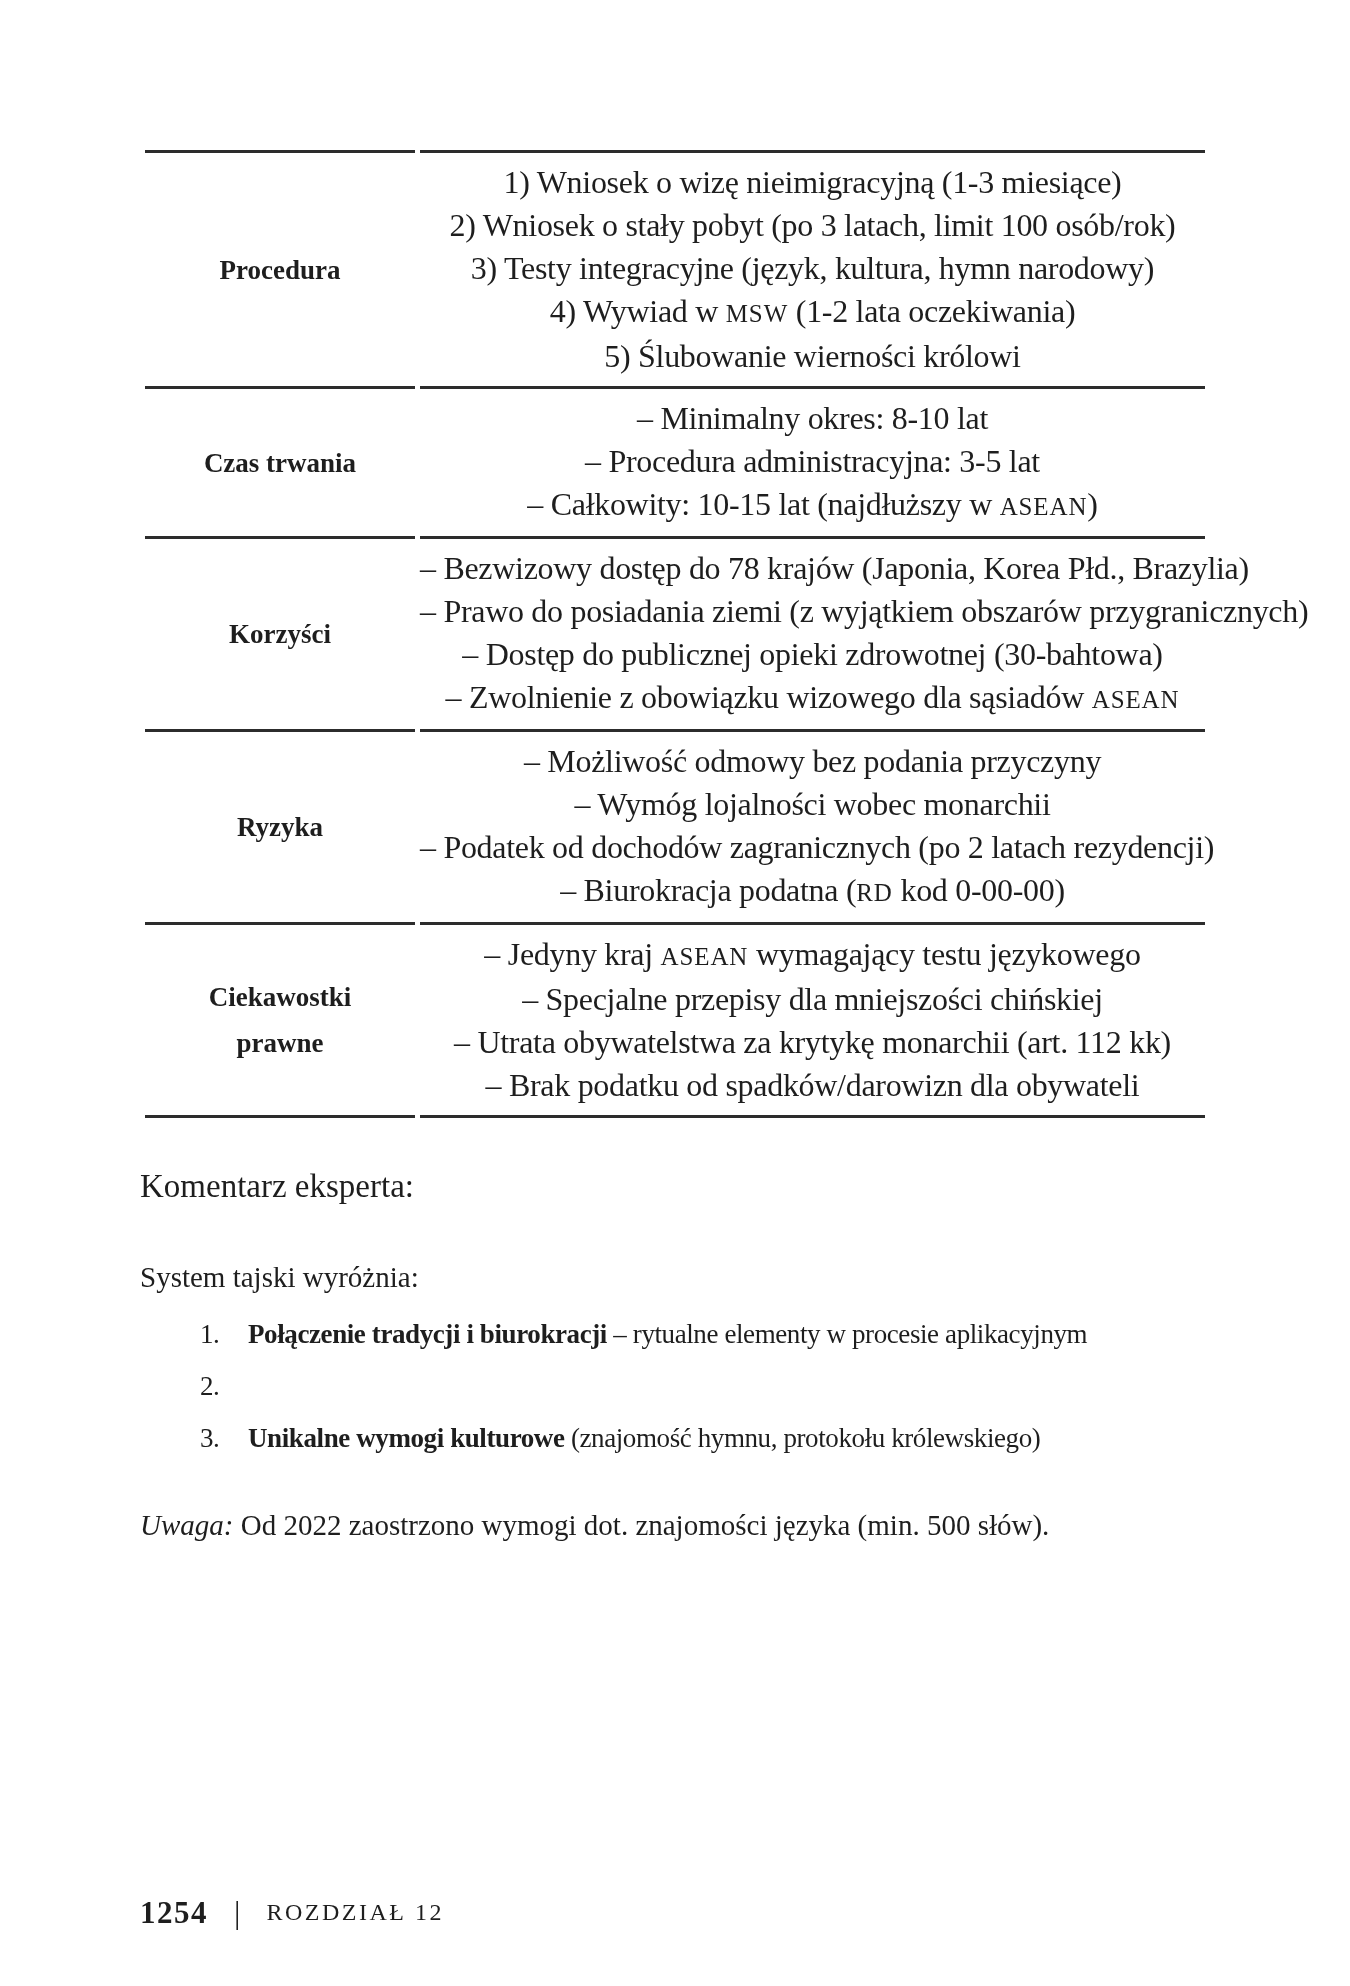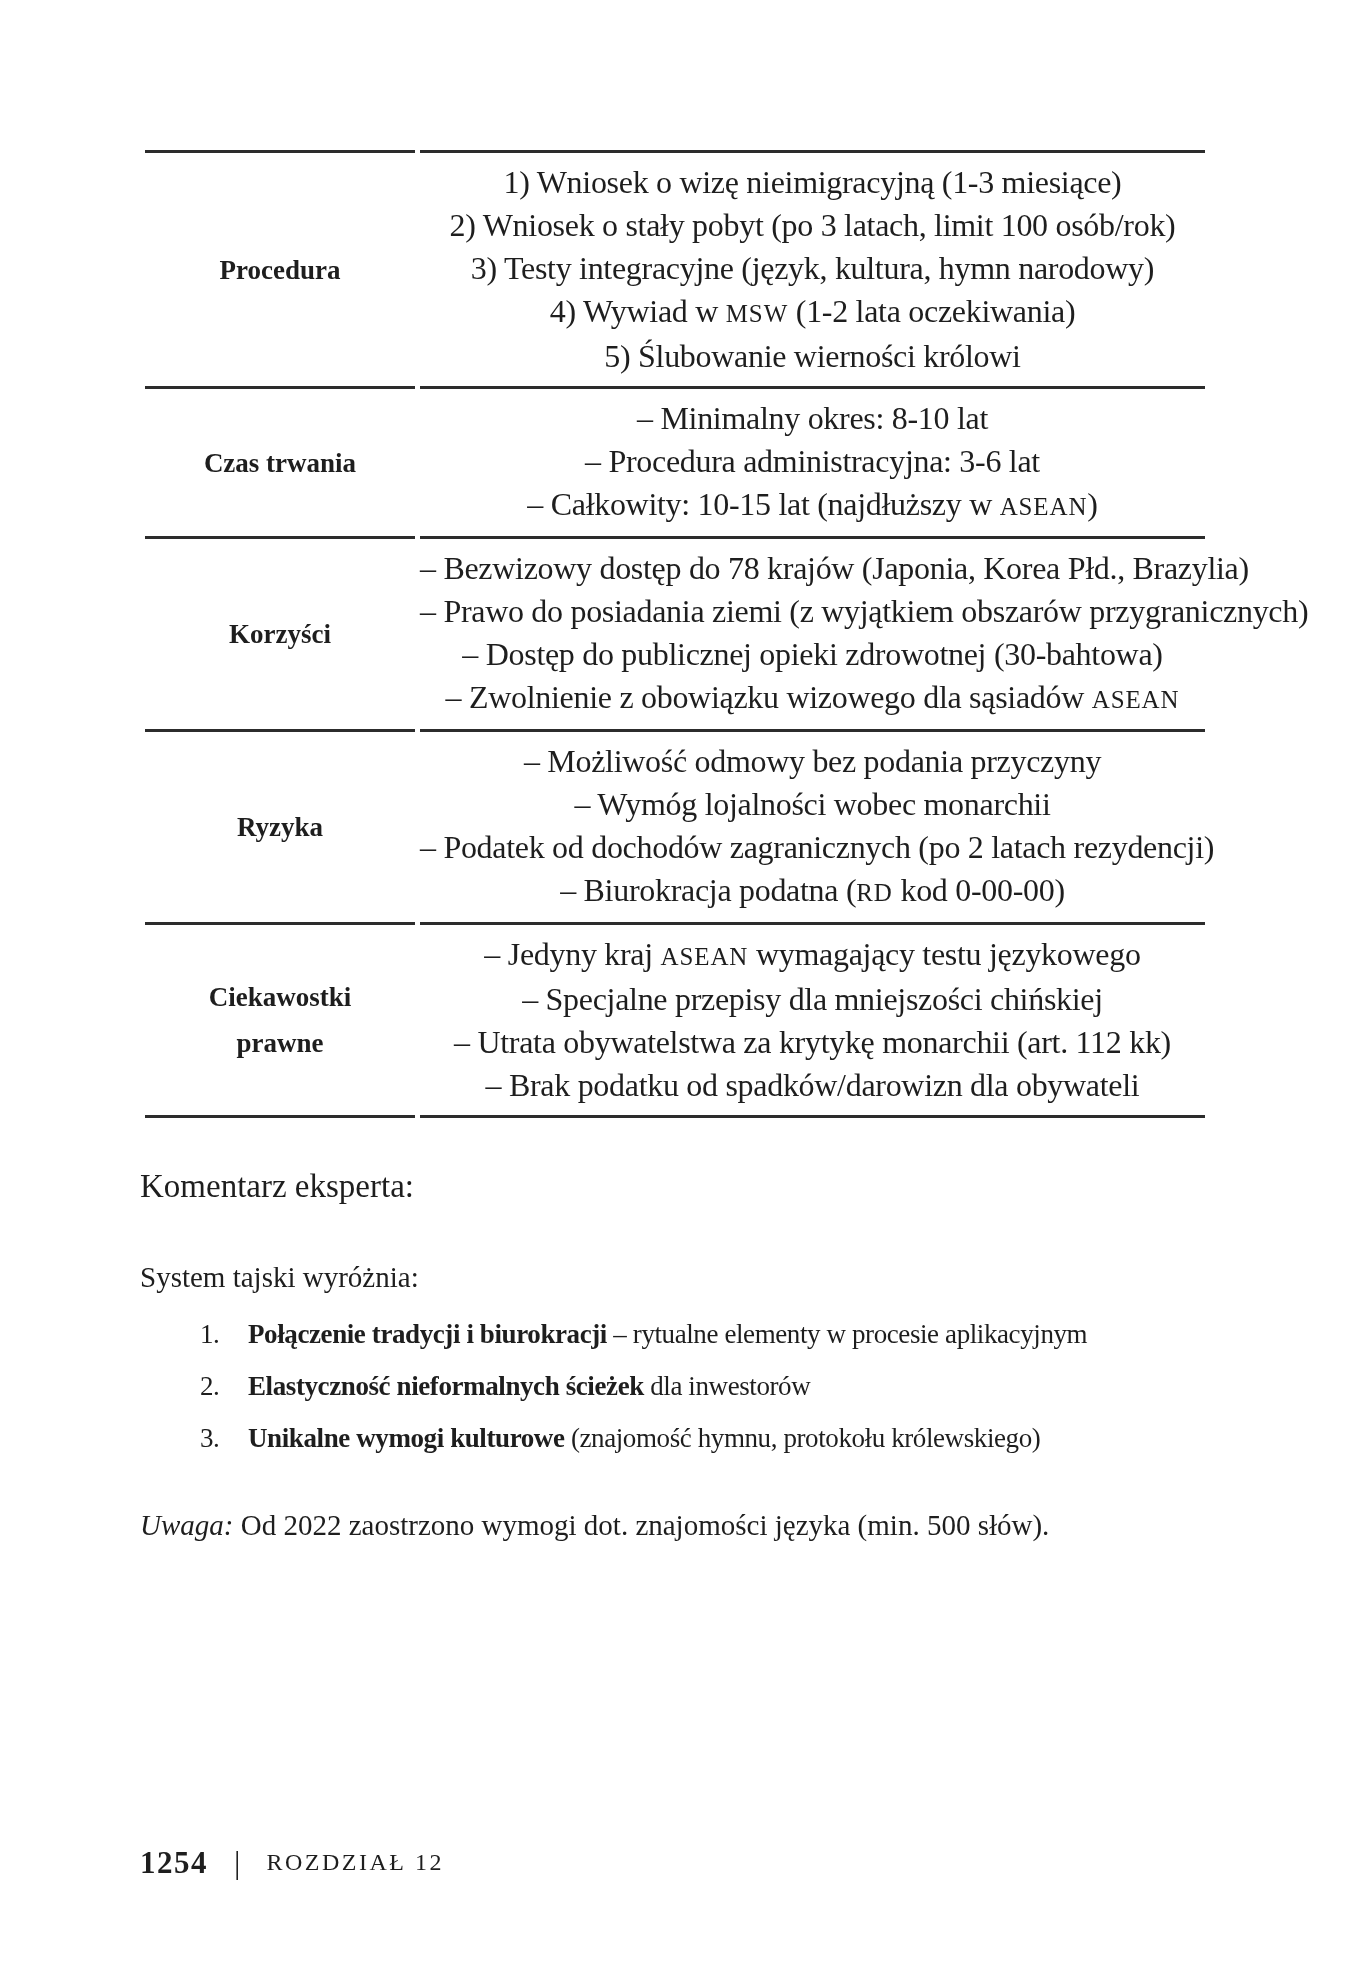"– Procedura administracyjna: 3-6 lat" span { text: 3-6 -> 3-5 }
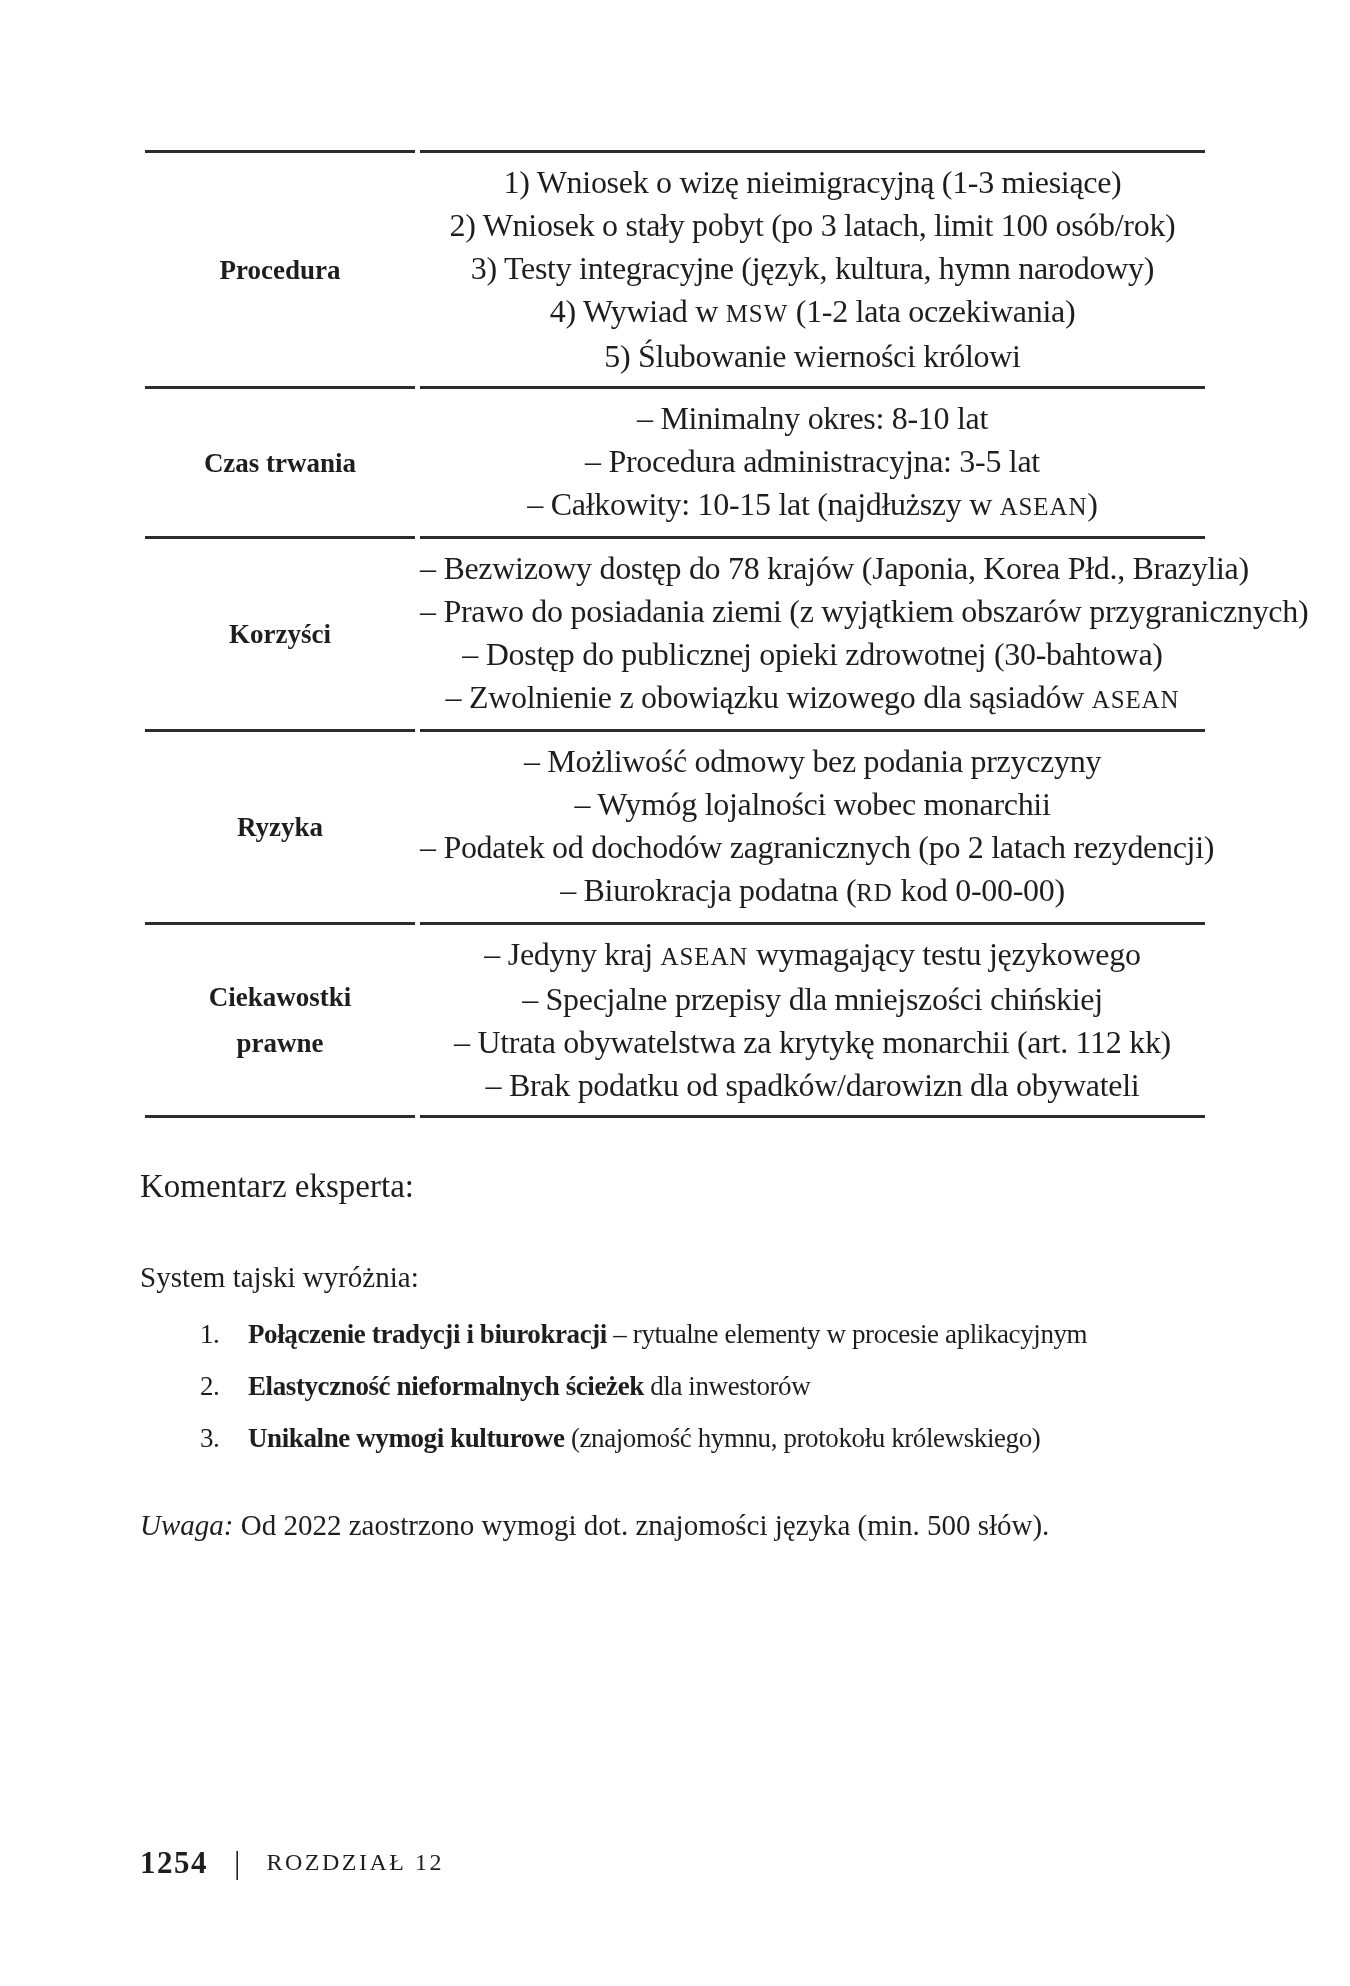"Elastyczność nieformalnych ścieżek dla" span { html: <span><span>Elastyczność nieformalnych ścieżek</span><span> dla inwestorów</span></span> -> none }
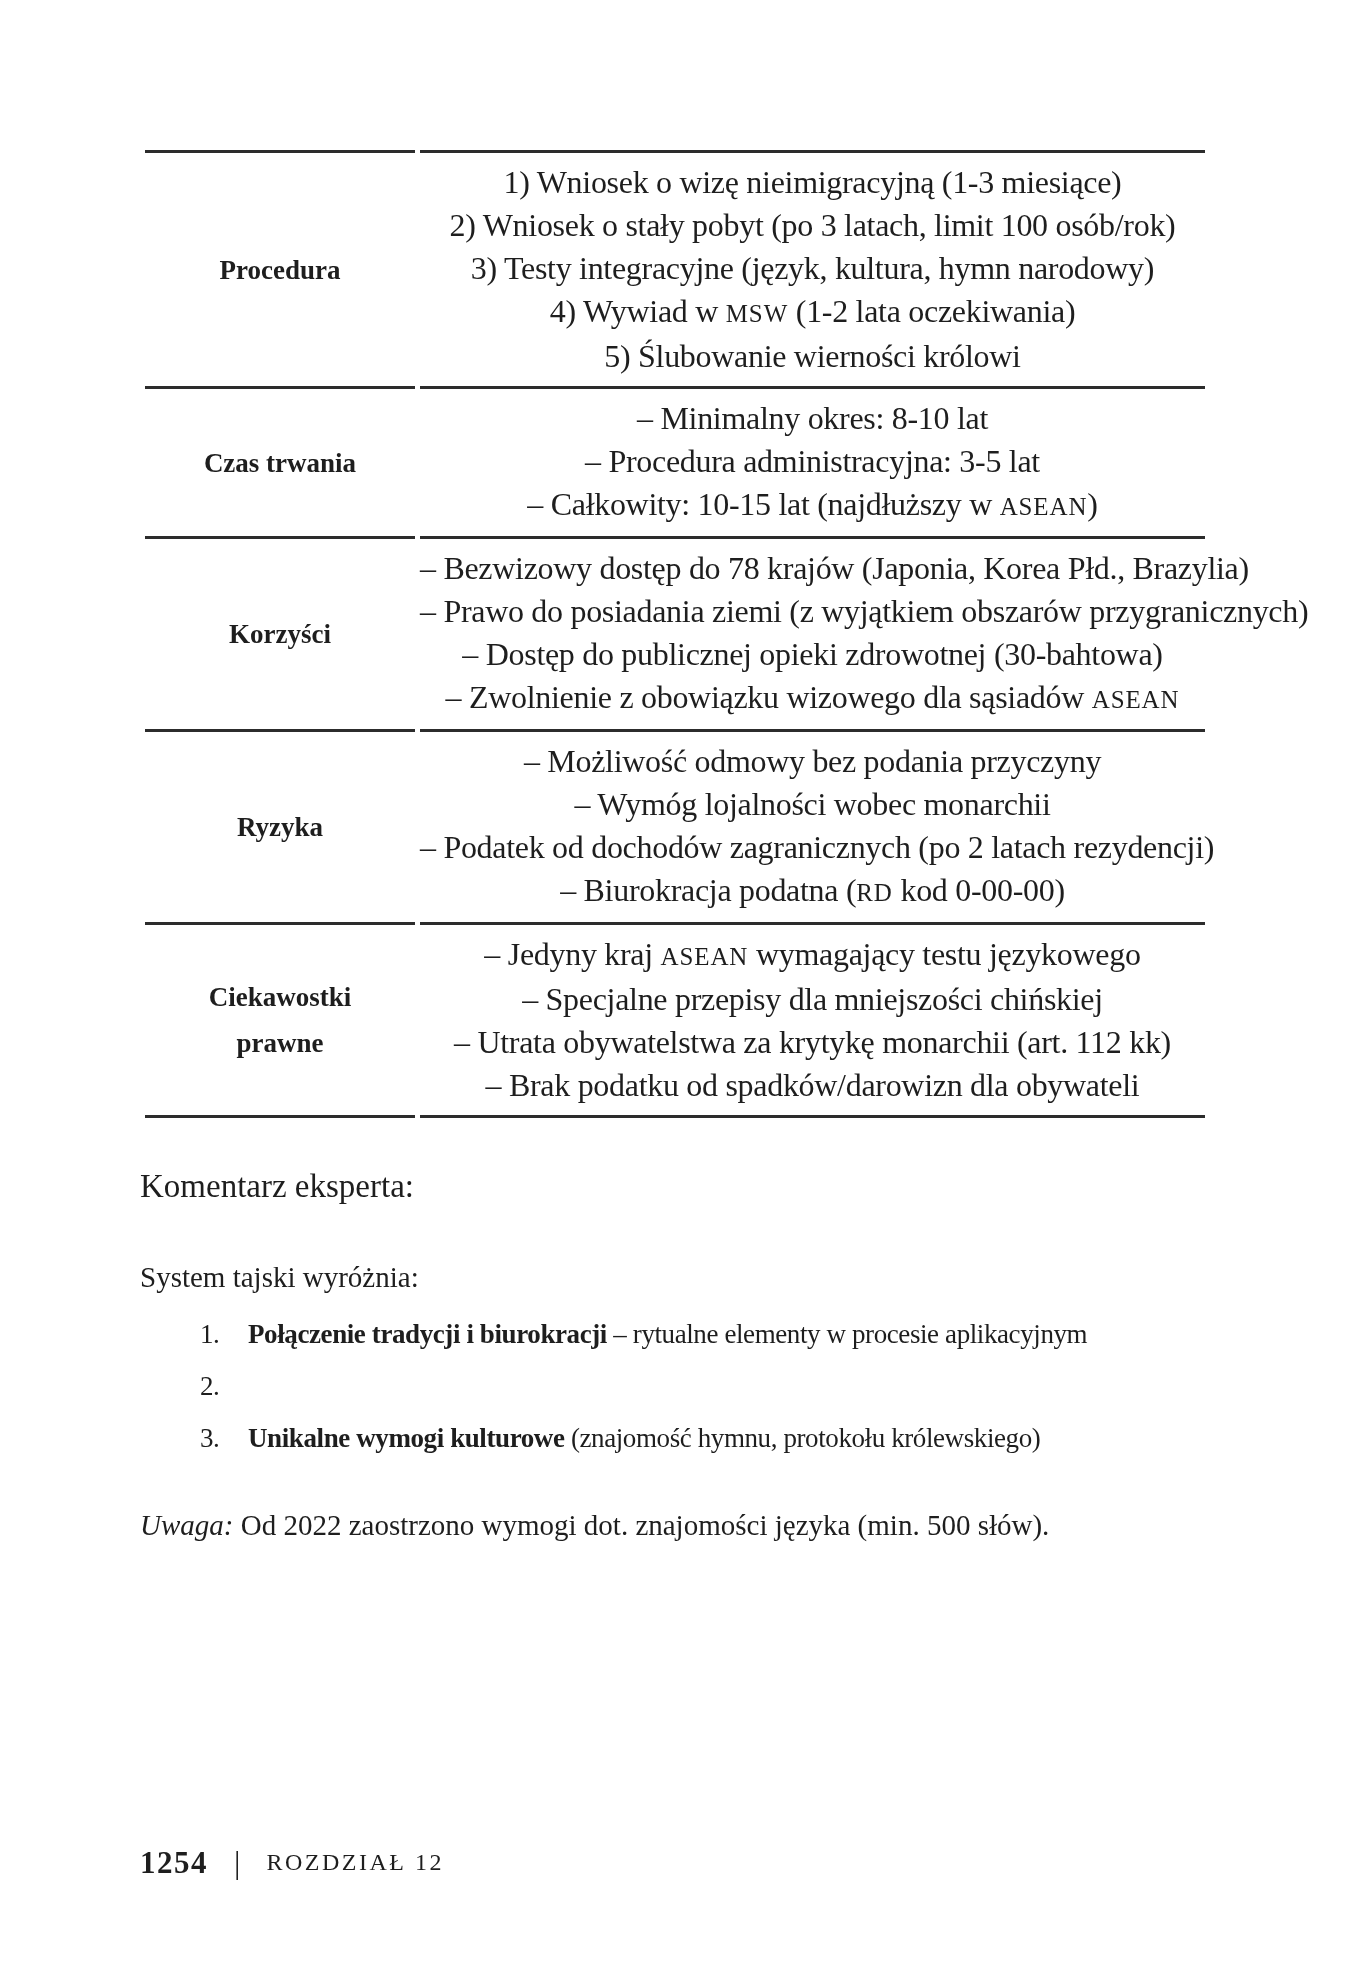"1254" .footer { top: 1844px -> 1894px }
